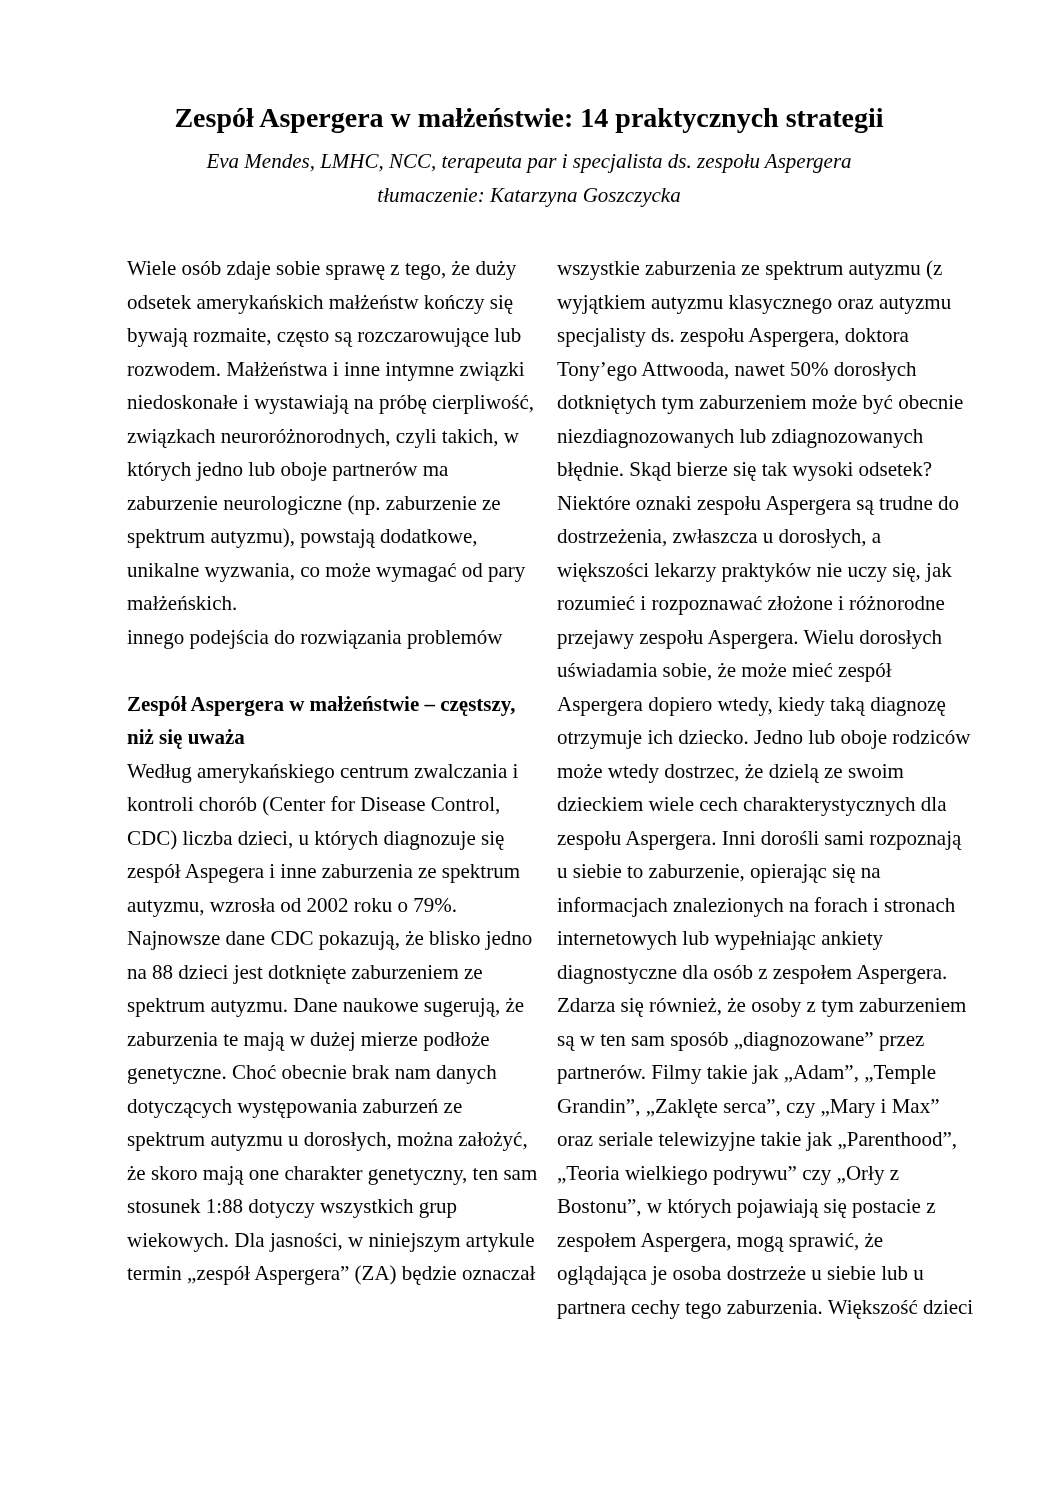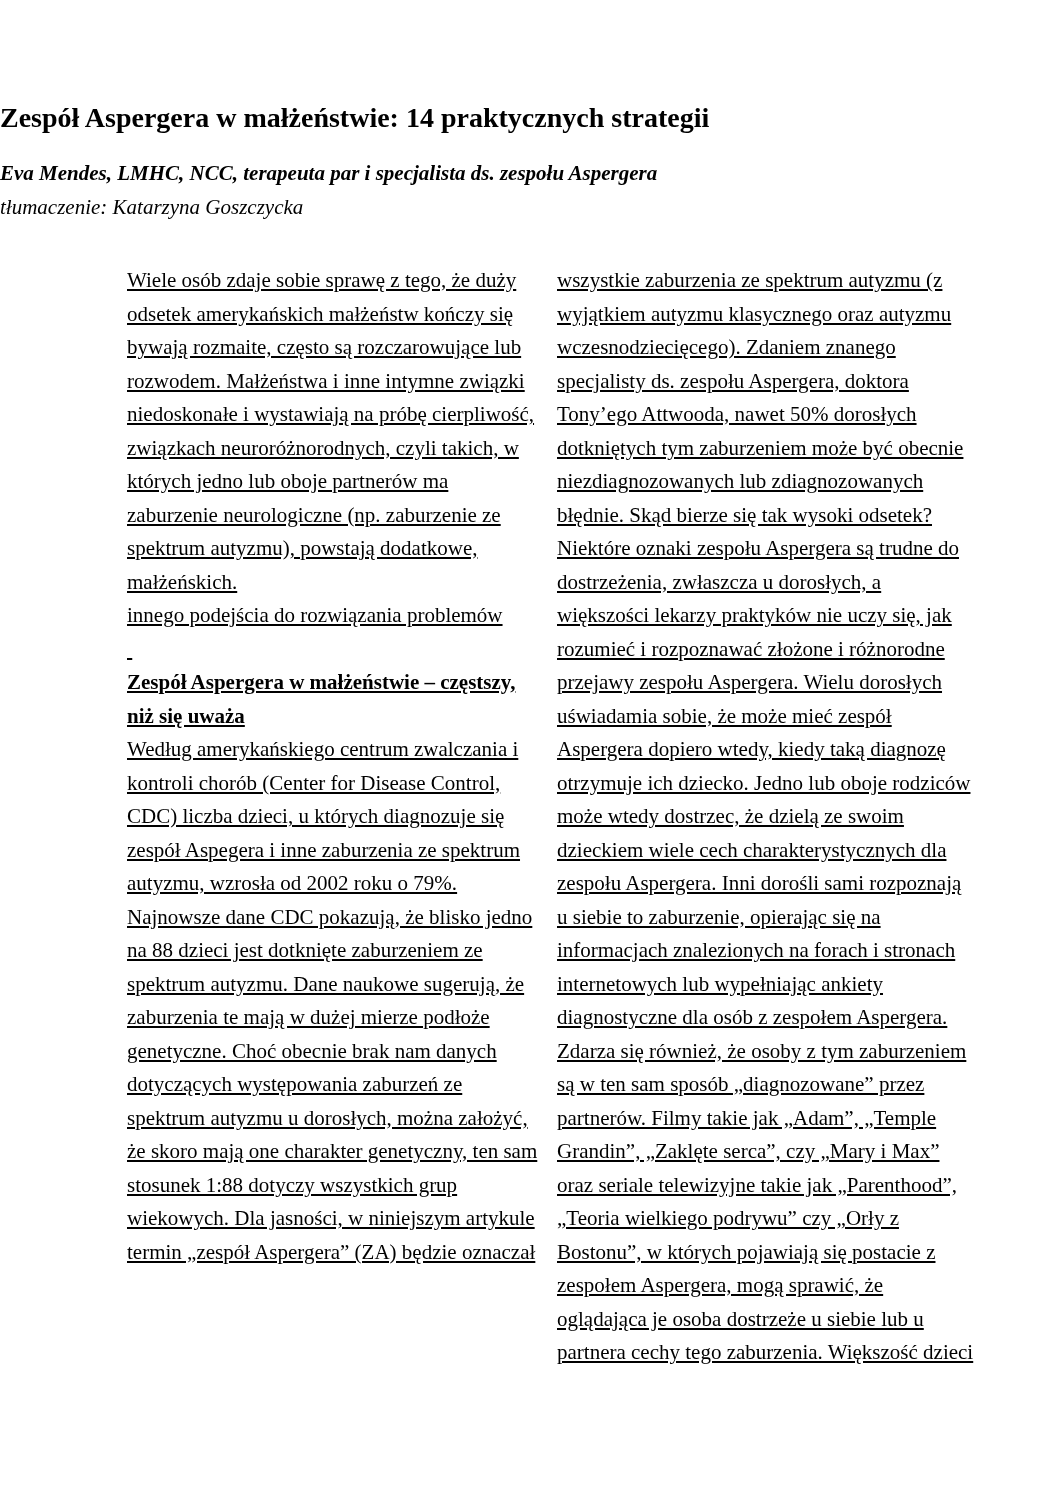"Zespół Aspergera w małżeństwie: 14" .doc-header { text-align: none -> center }
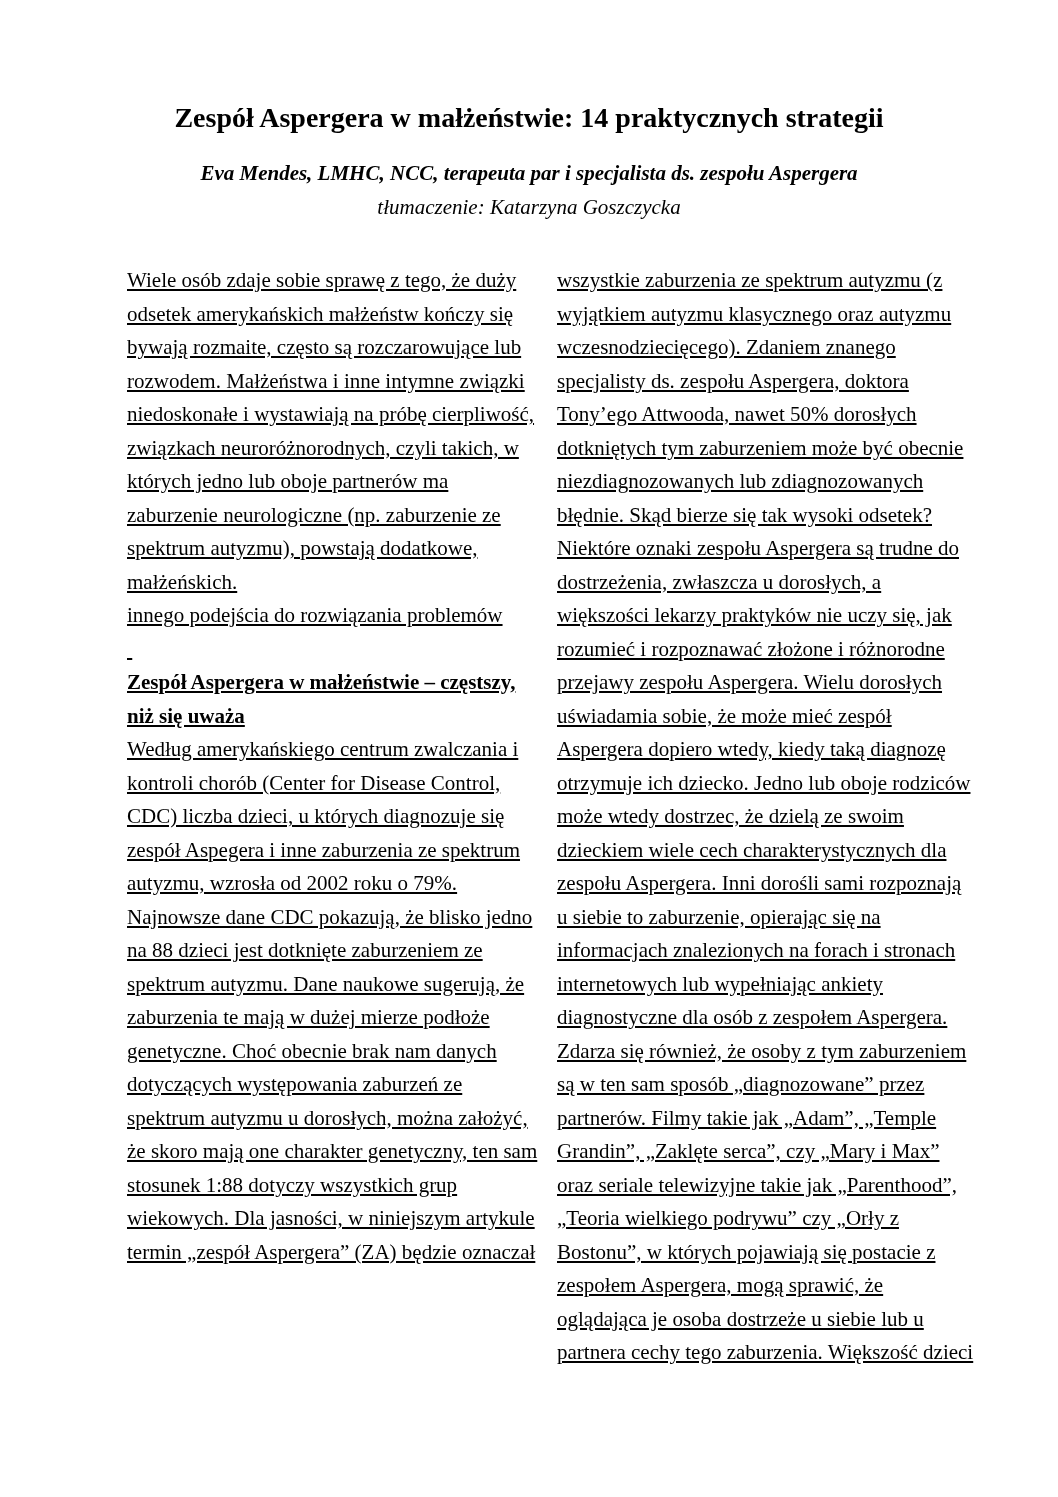"Eva Mendes, LMHC, NCC, terapeuta" .doc-subline.author { font-weight: bold -> none; margin-top: 20px -> 8px }
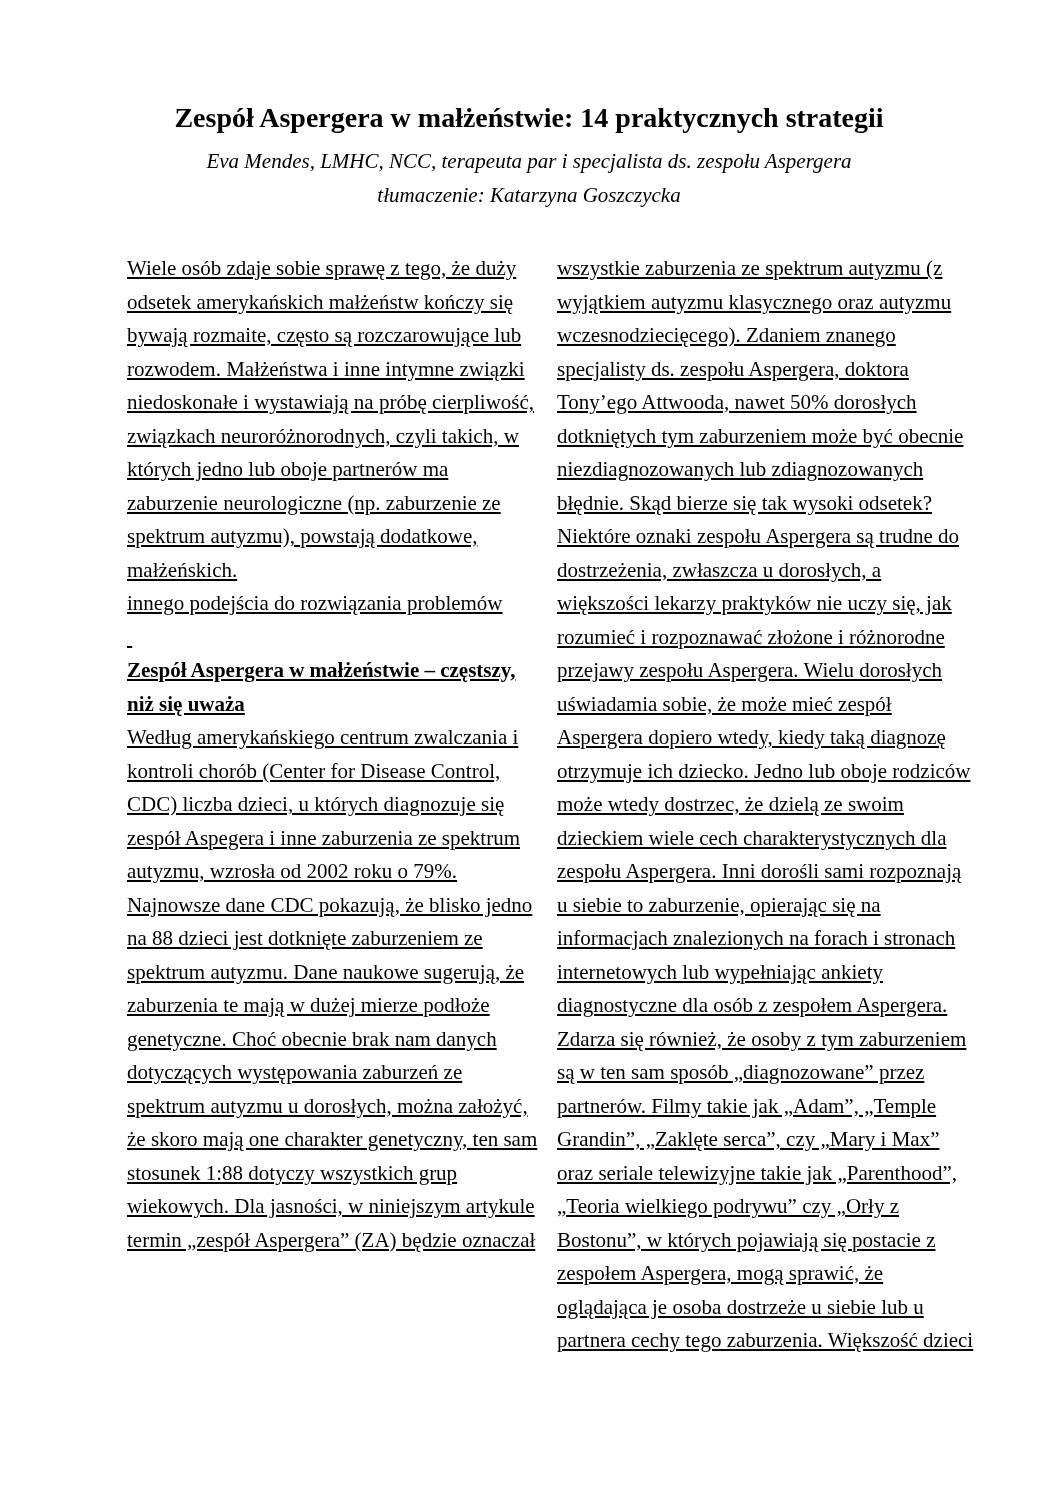"Wiele osób zdaje sobie sprawę" .body-columns { text-decoration: underline -> none }
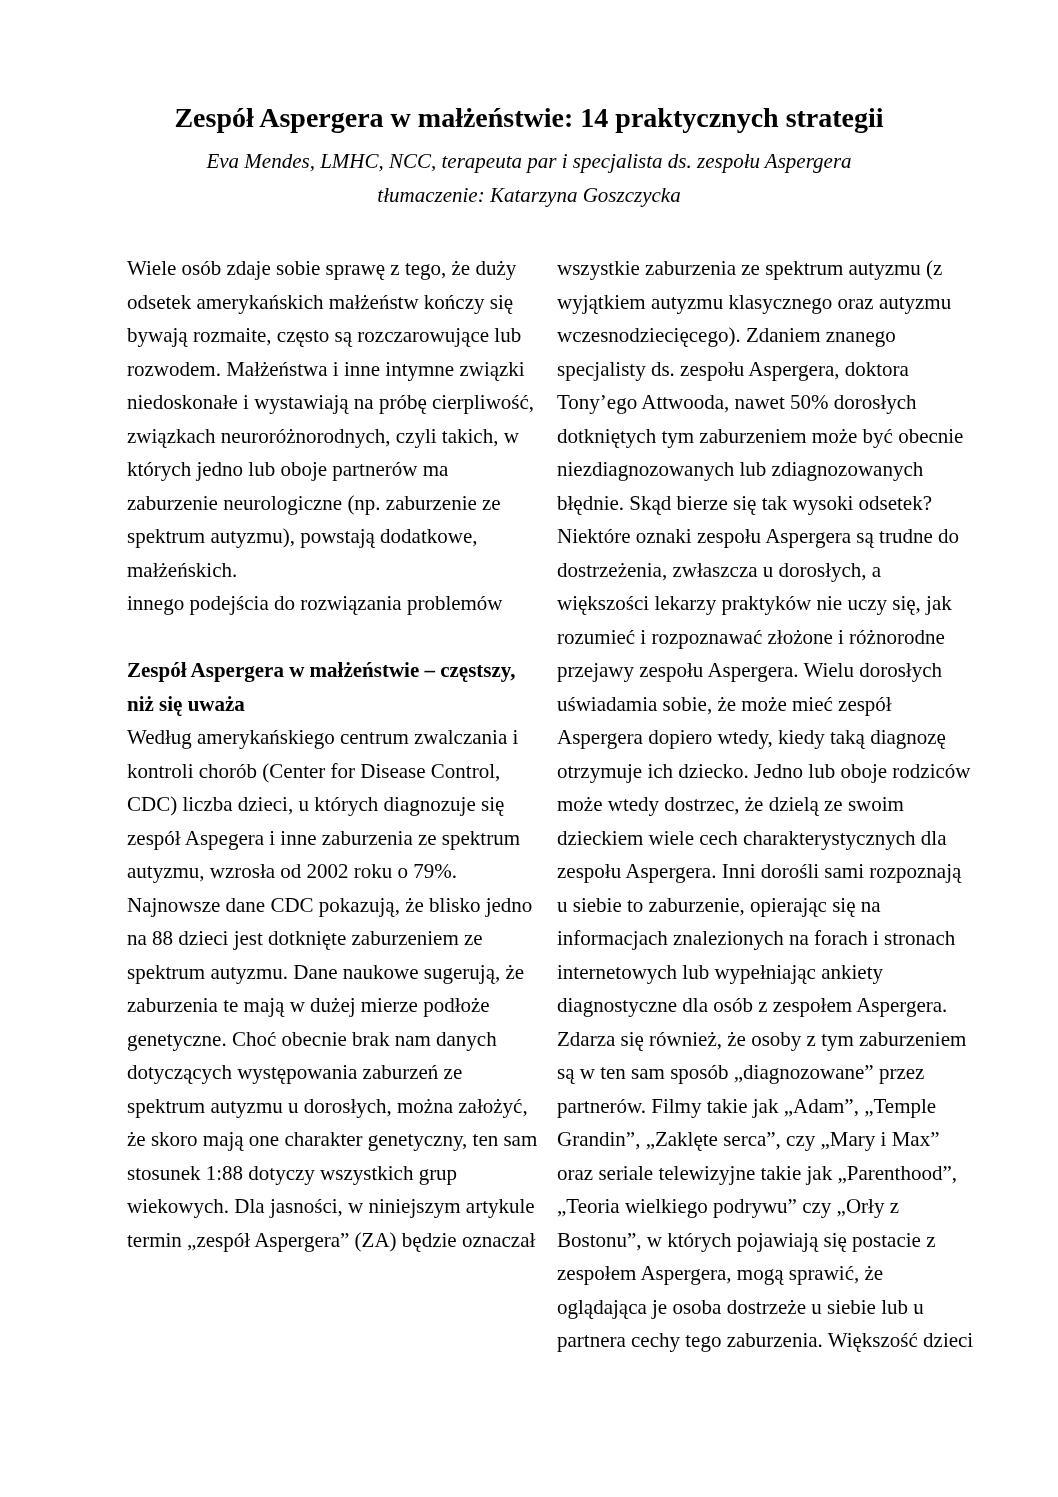"wczesnodziecięcego). Zdaniem znanego" div.line { html: <div>wczesnodziecięcego). Zdaniem znanego</div> -> none }
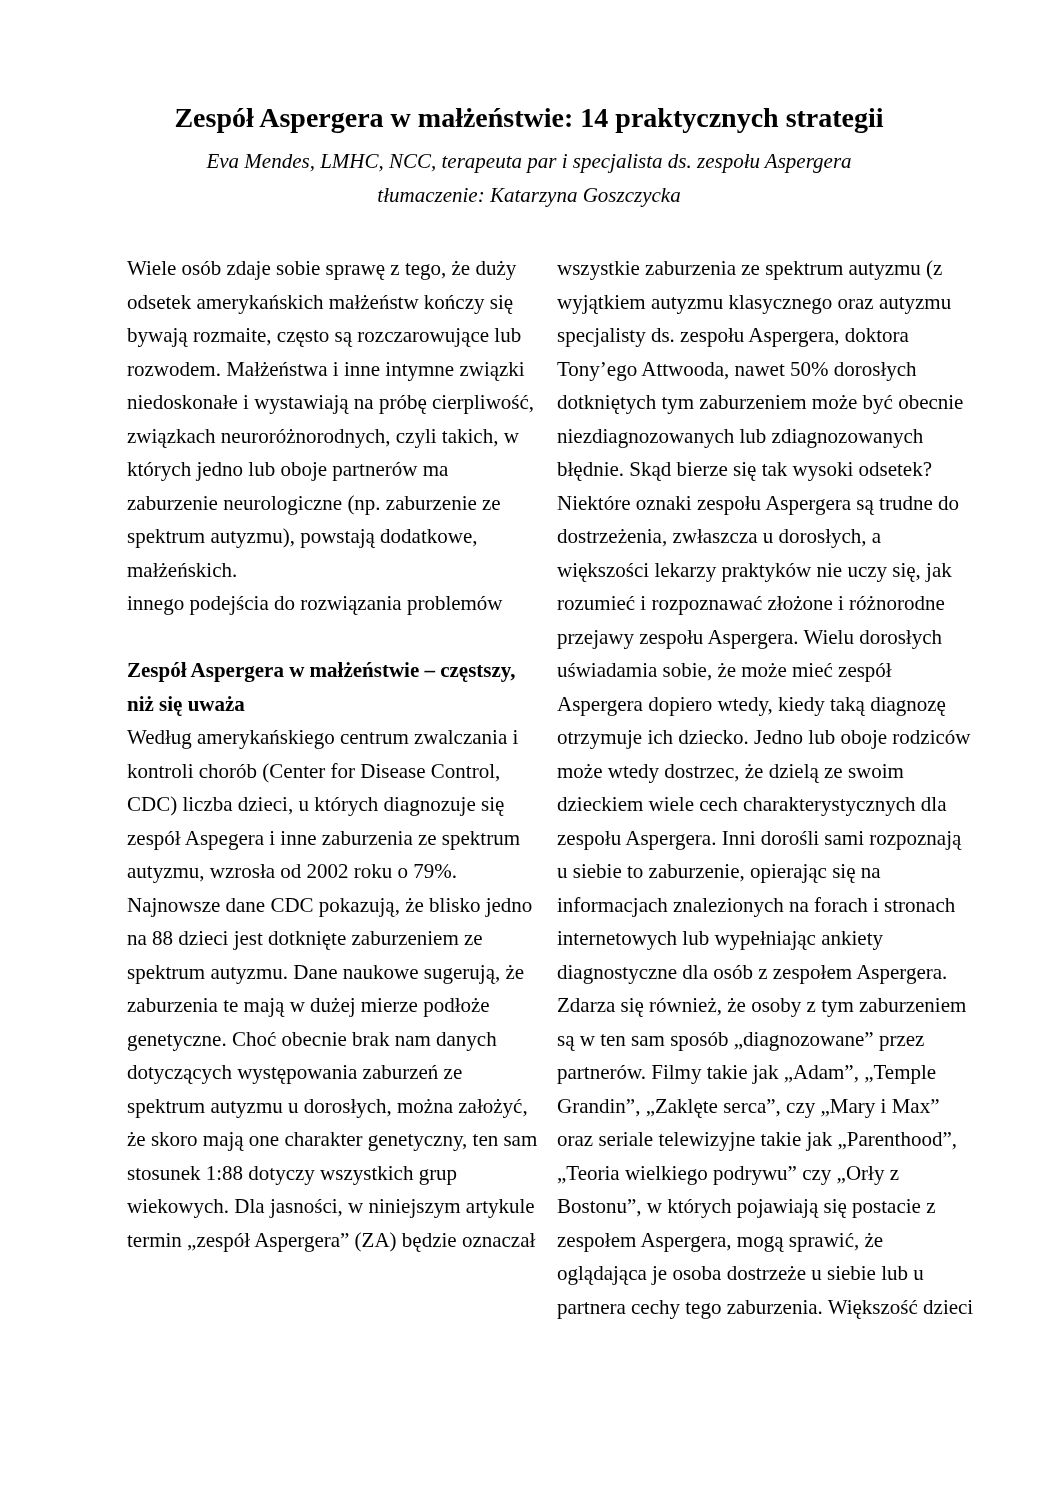"unikalne wyzwania, co może wymagać" div.line { html: none -> <div>unikalne wyzwania, co może wymagać od pary</div> }
